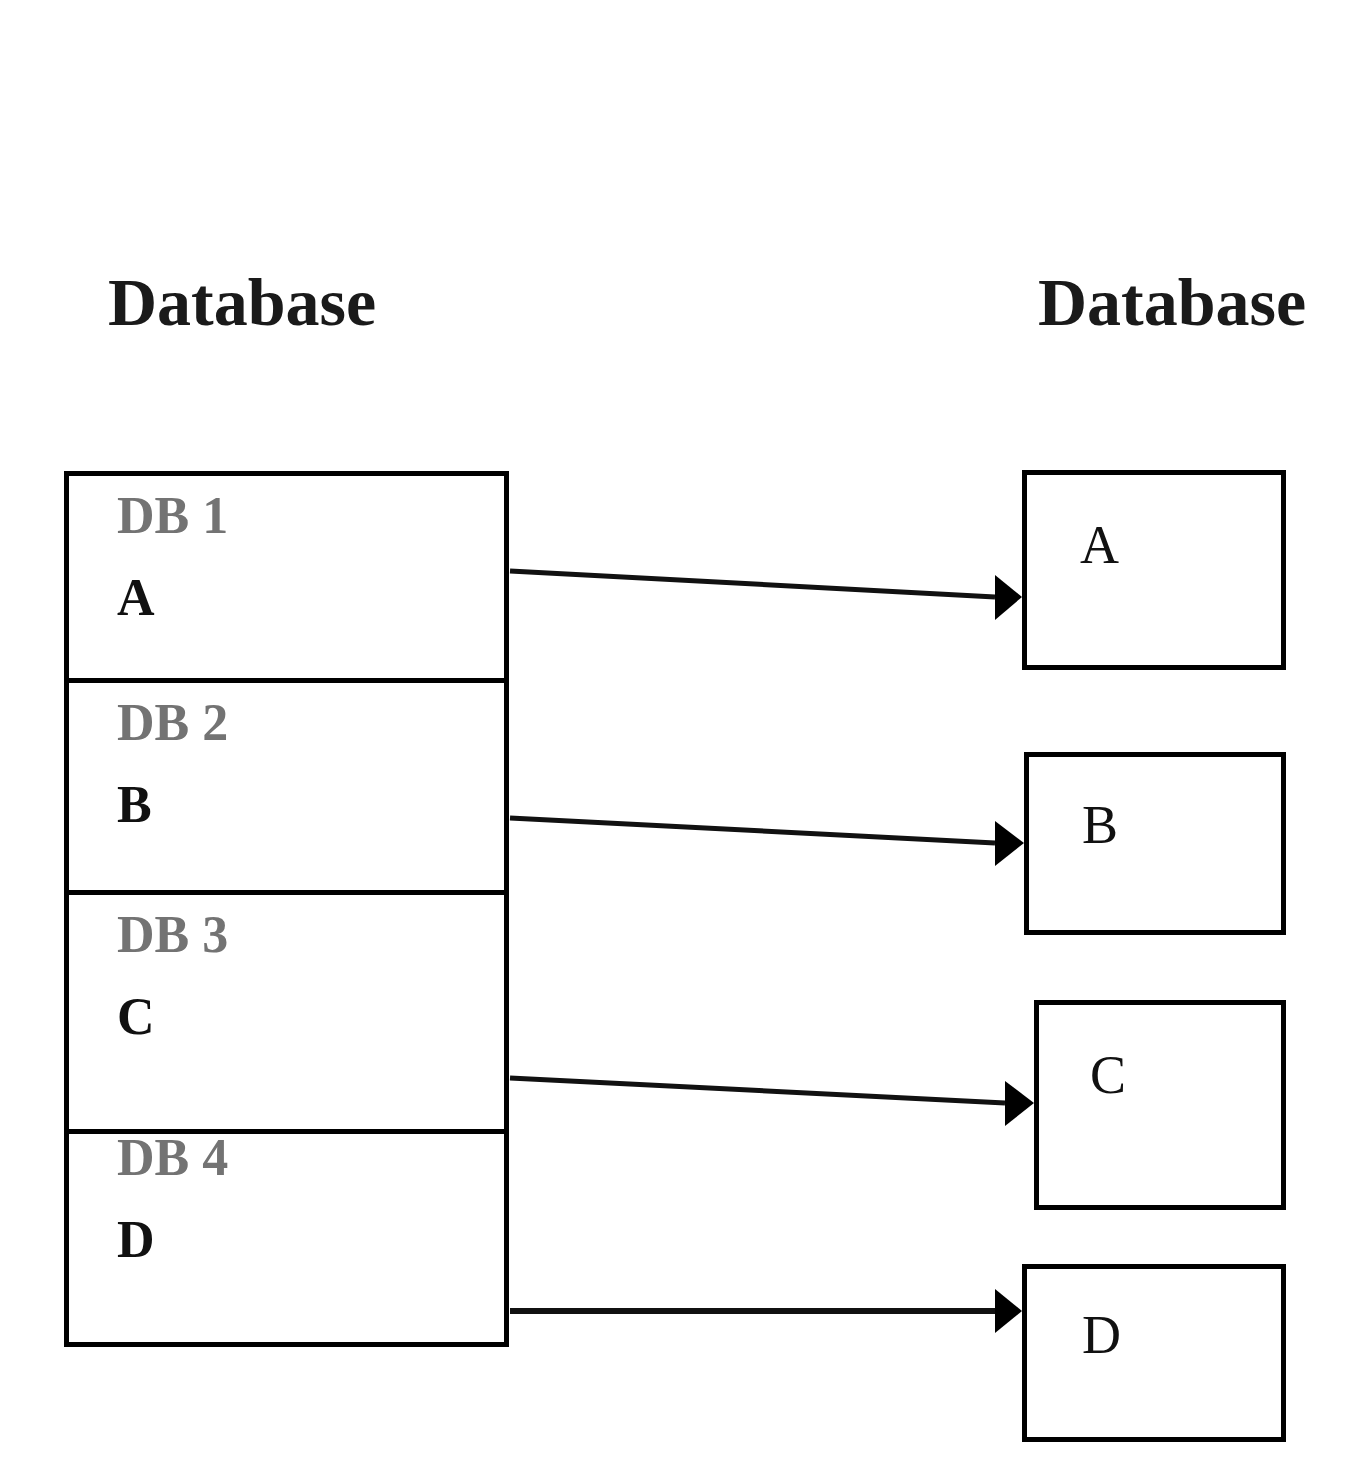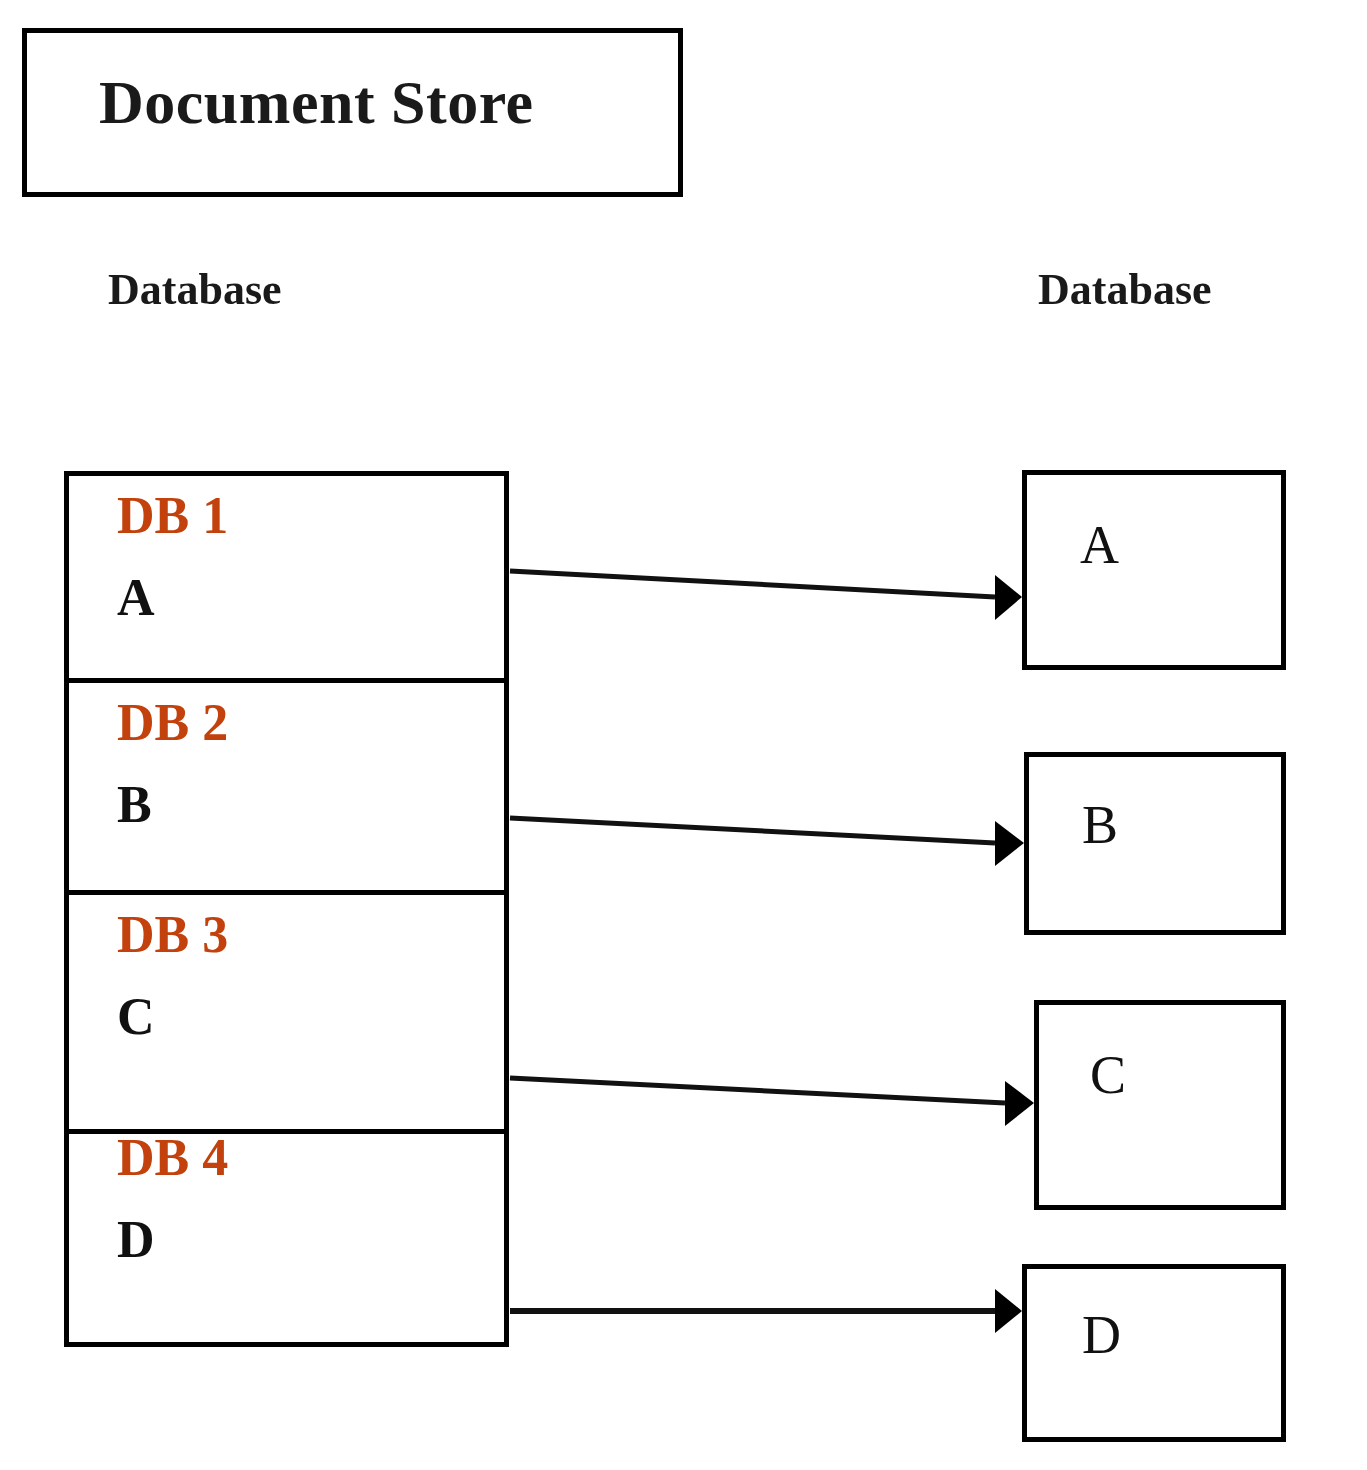"Document Store" div { html: <div> <span>Document Store</span> </div> -> none }
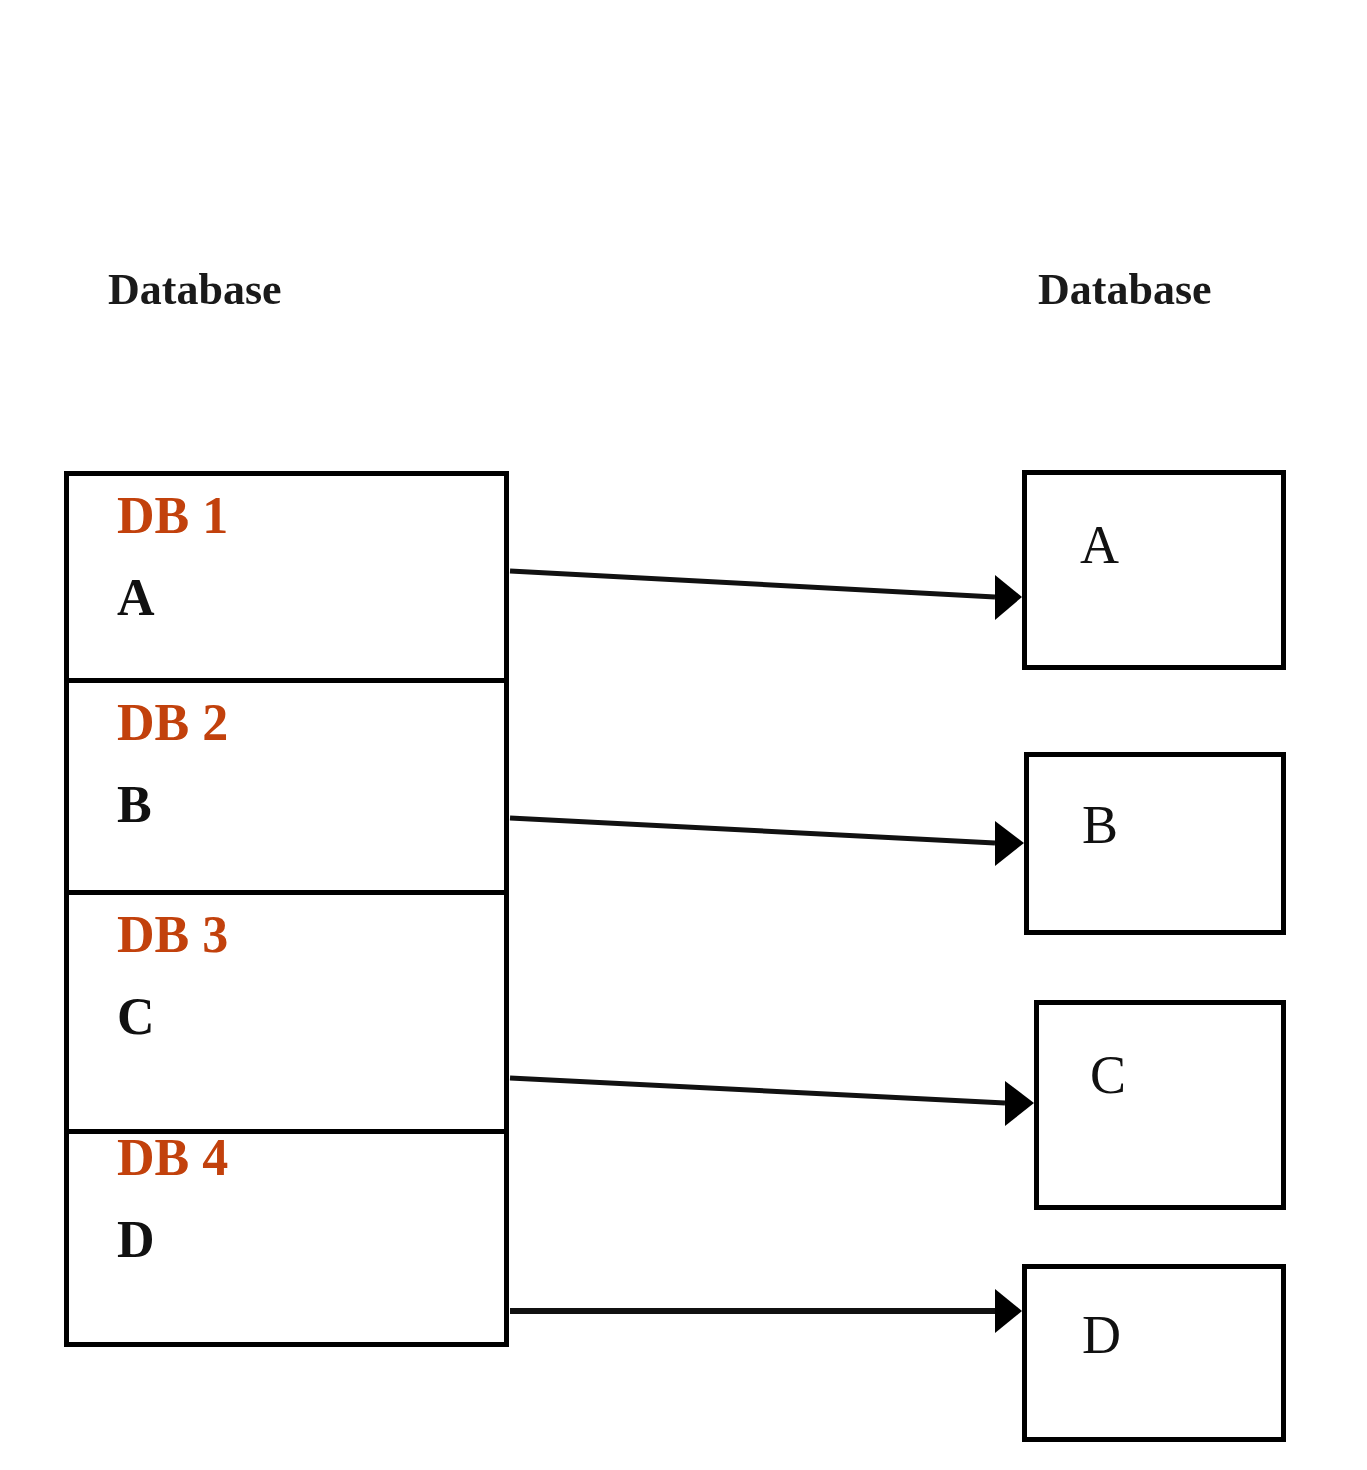"Database" .column-heading { font-size: 44px -> 68px }
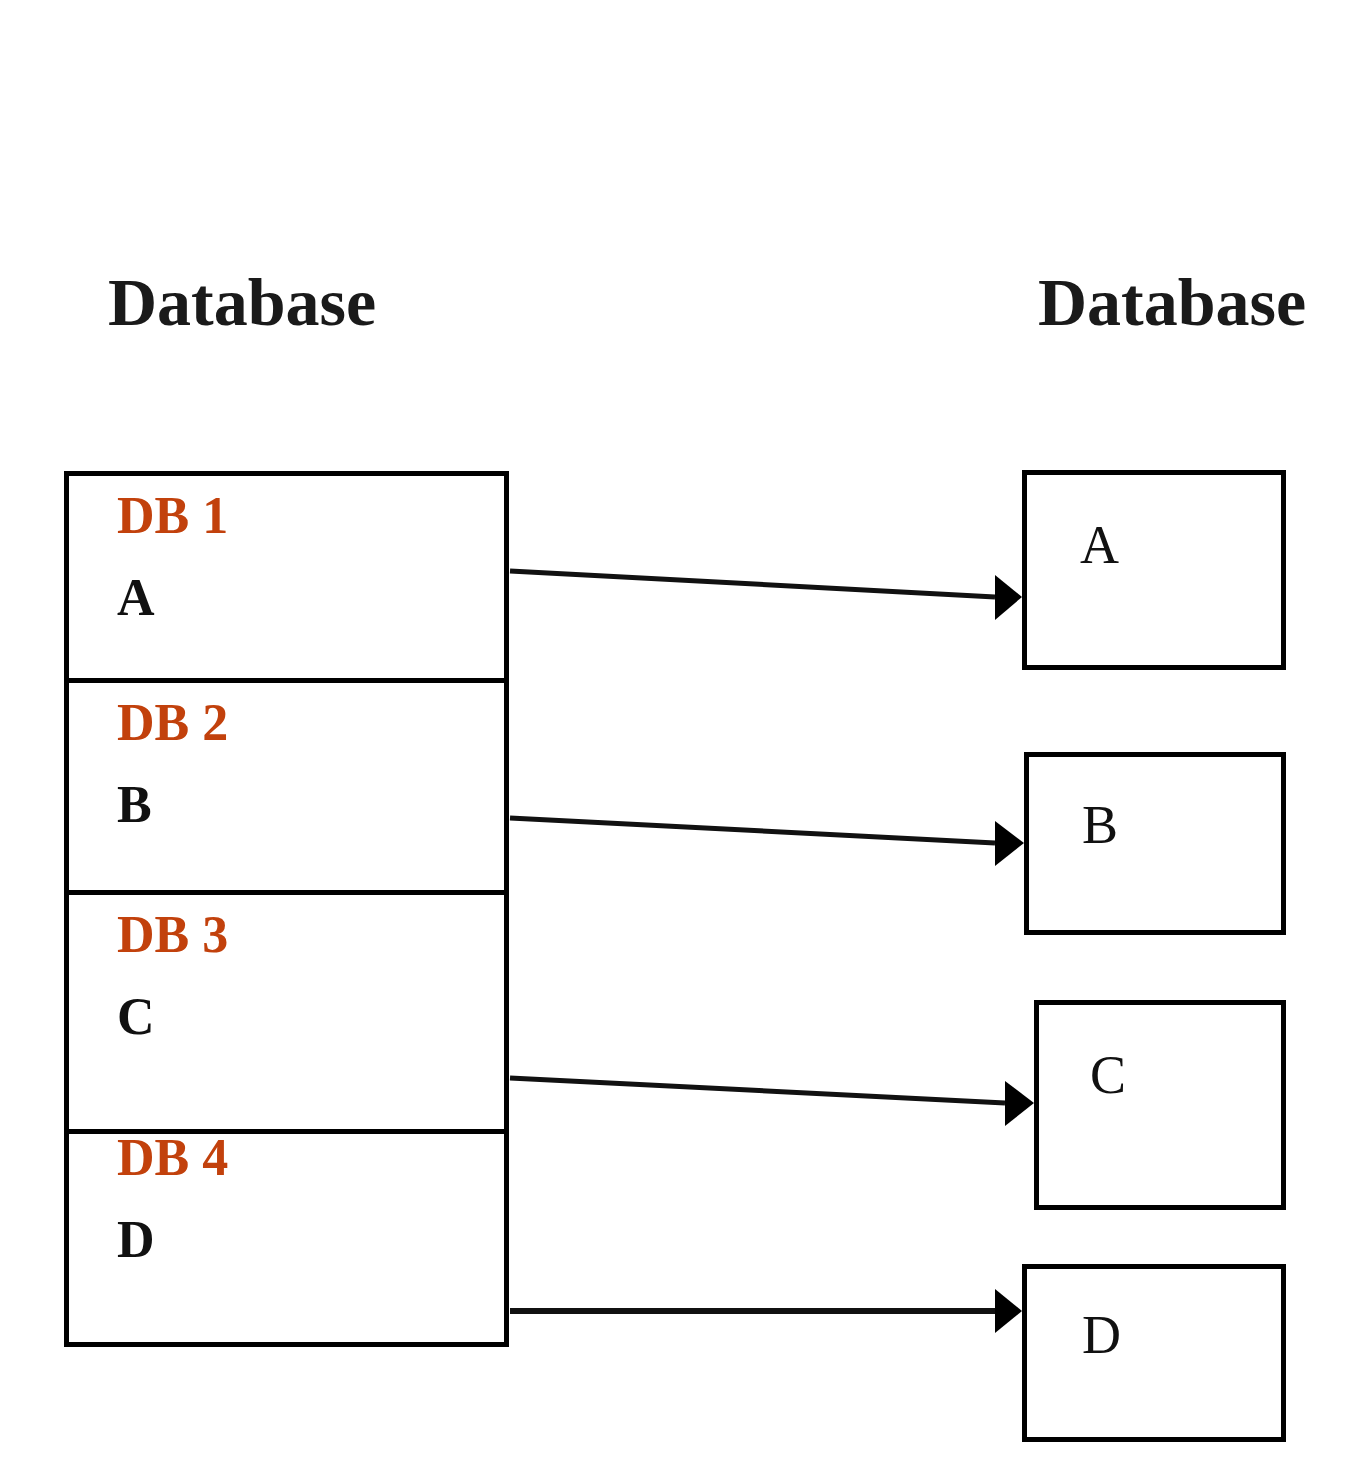"DB 1" .cell-title { color: #c2410c -> #737373 }
